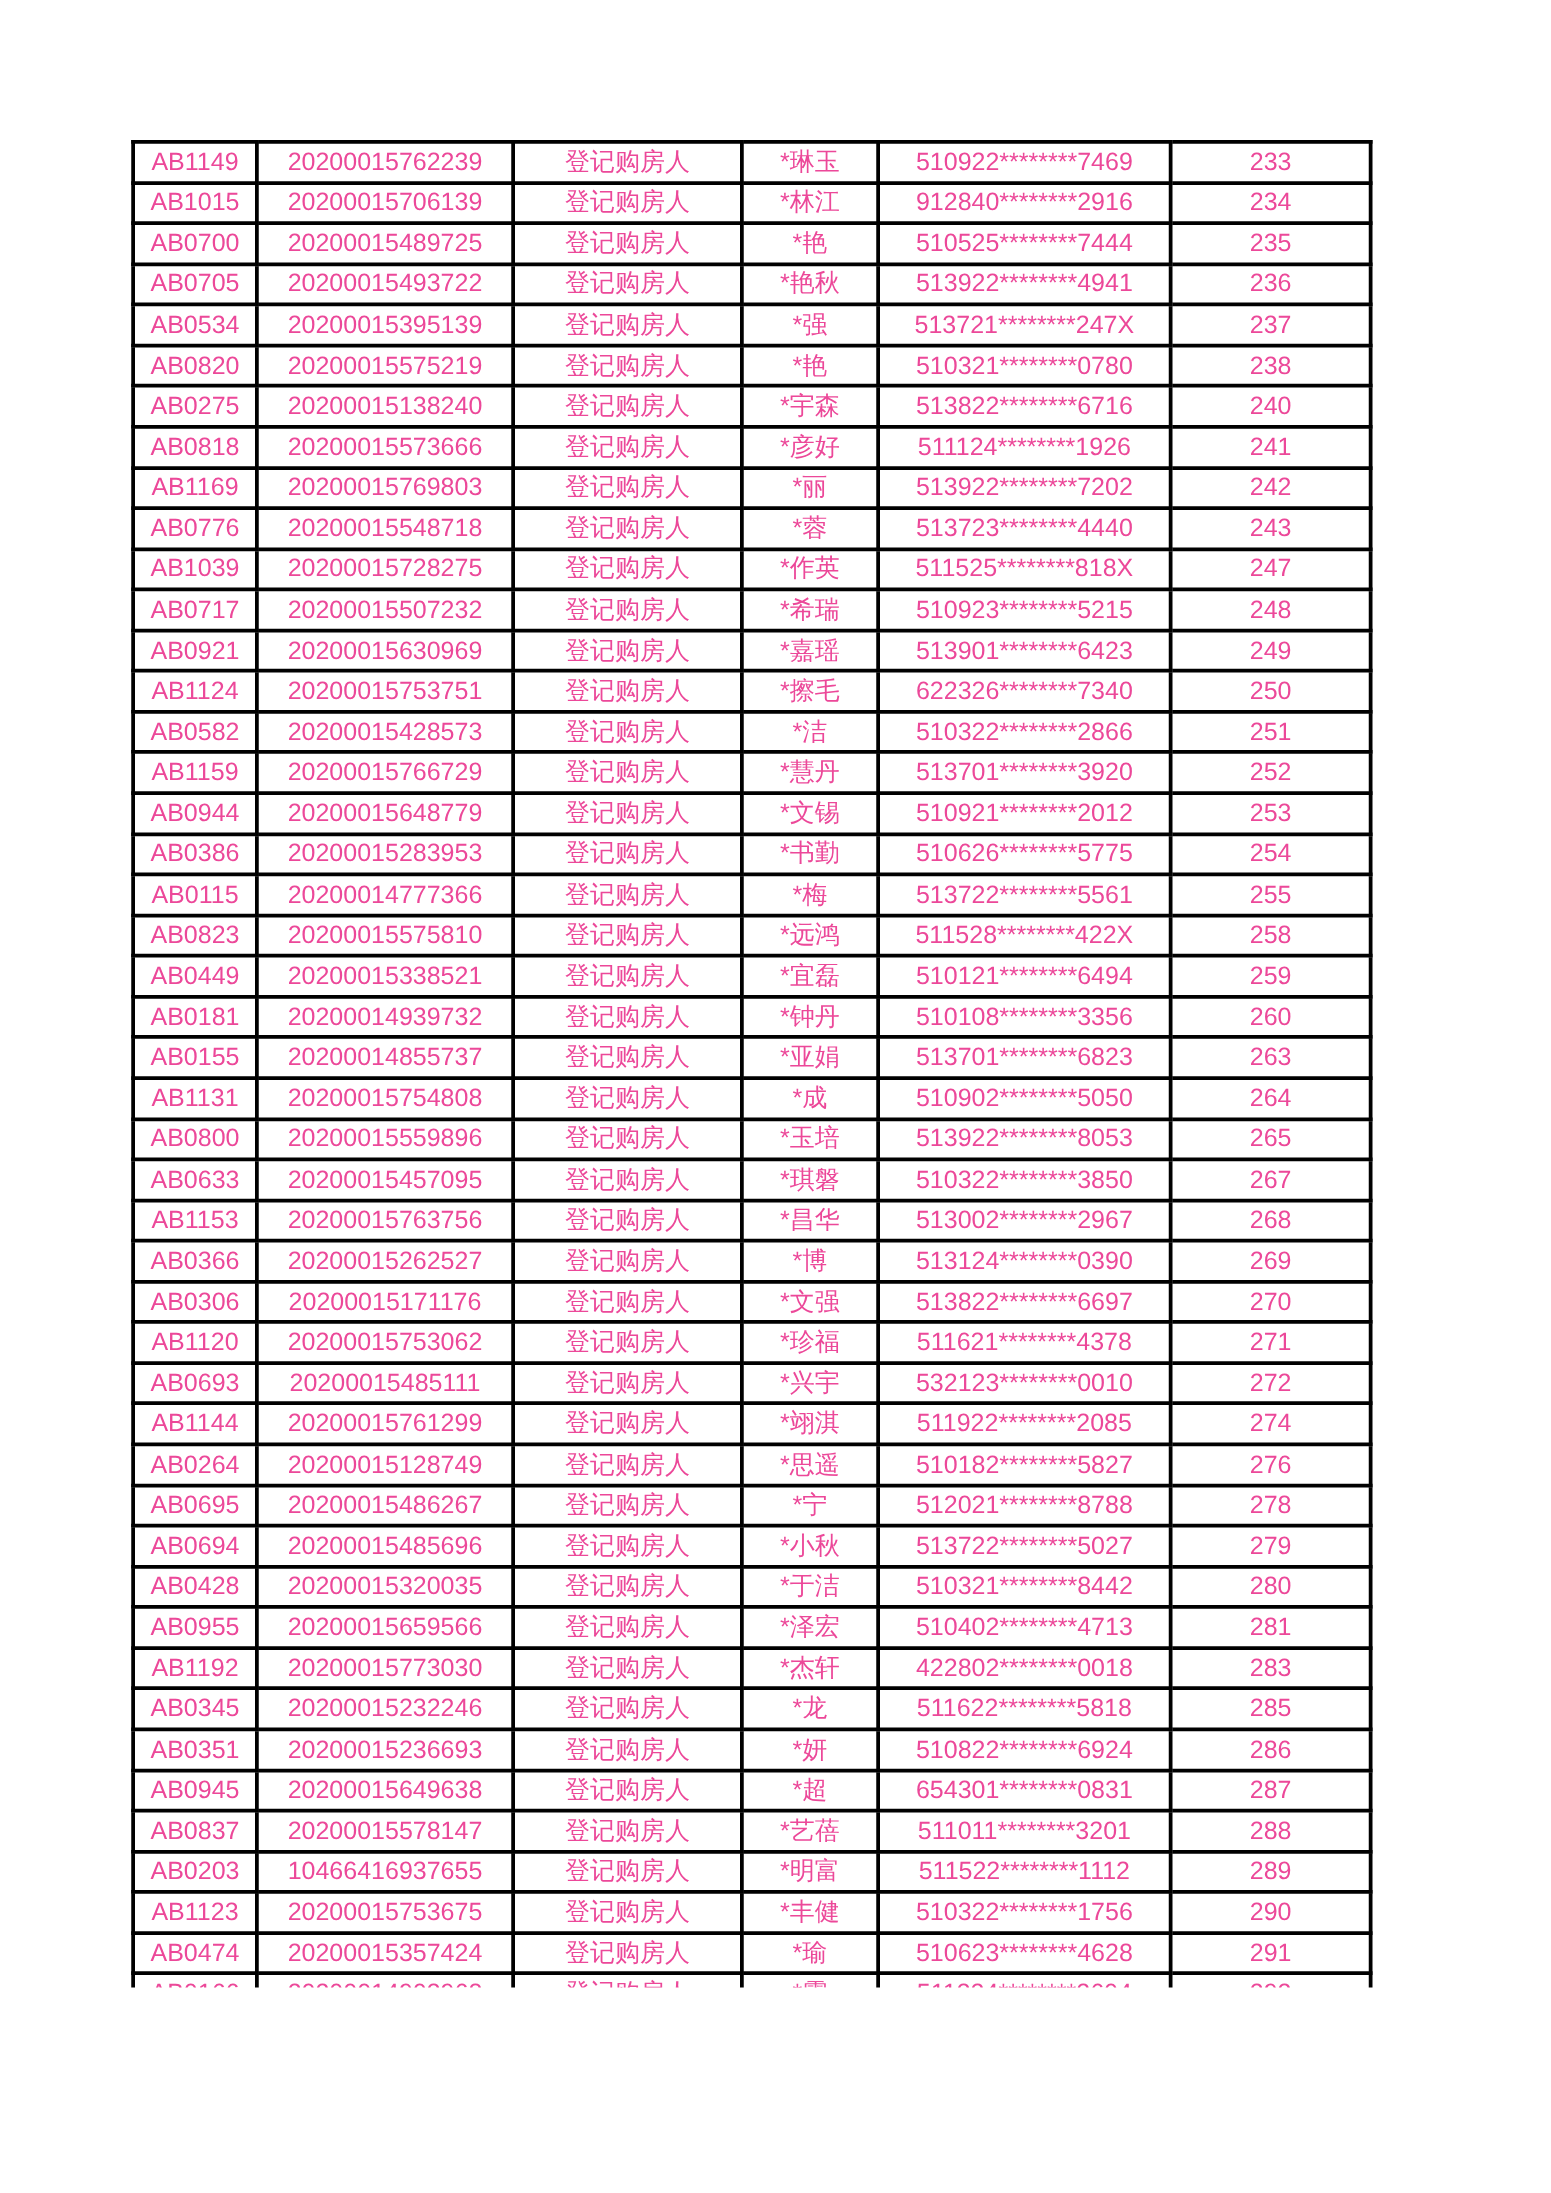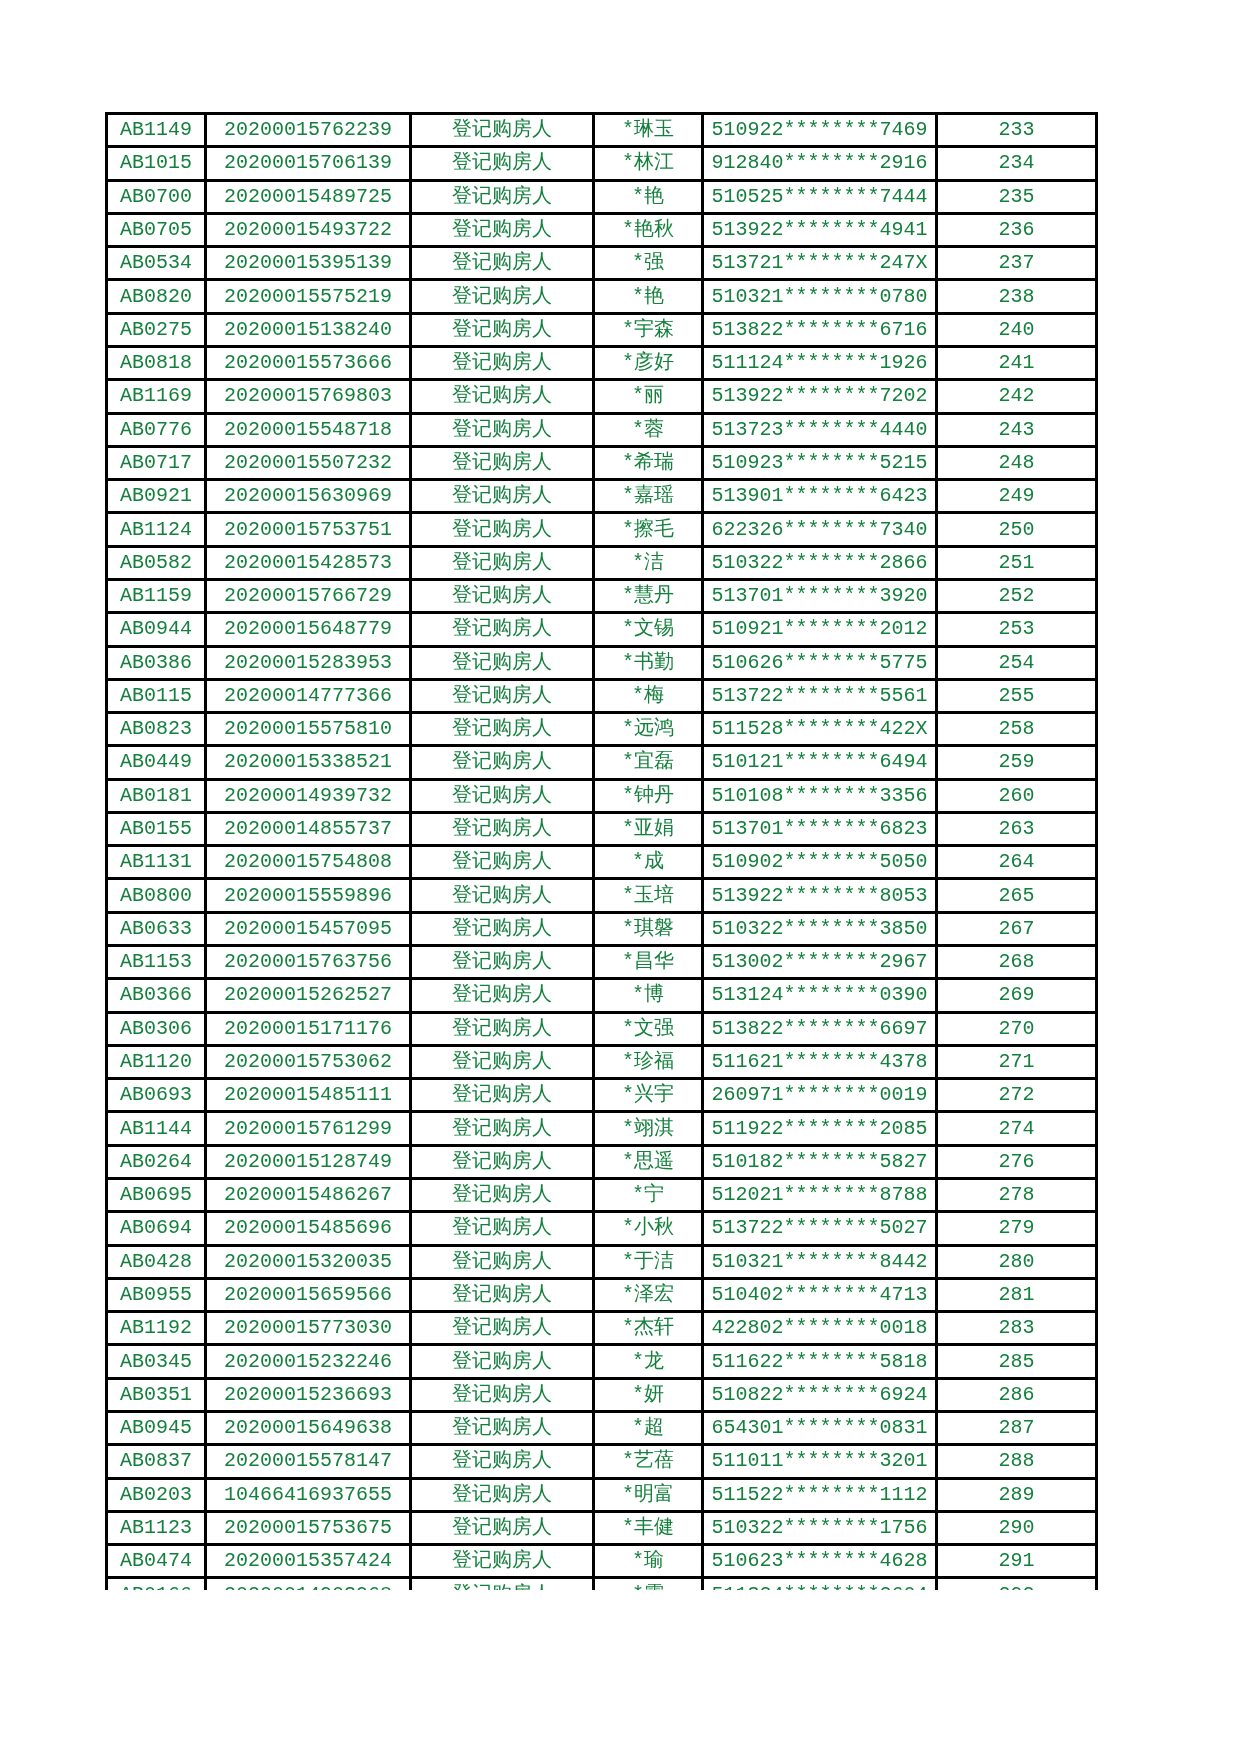"AB1149" .page { color: #15803d -> #ec4899; font-family: Liberation Mono, monospace -> Liberation Sans, sans-serif }
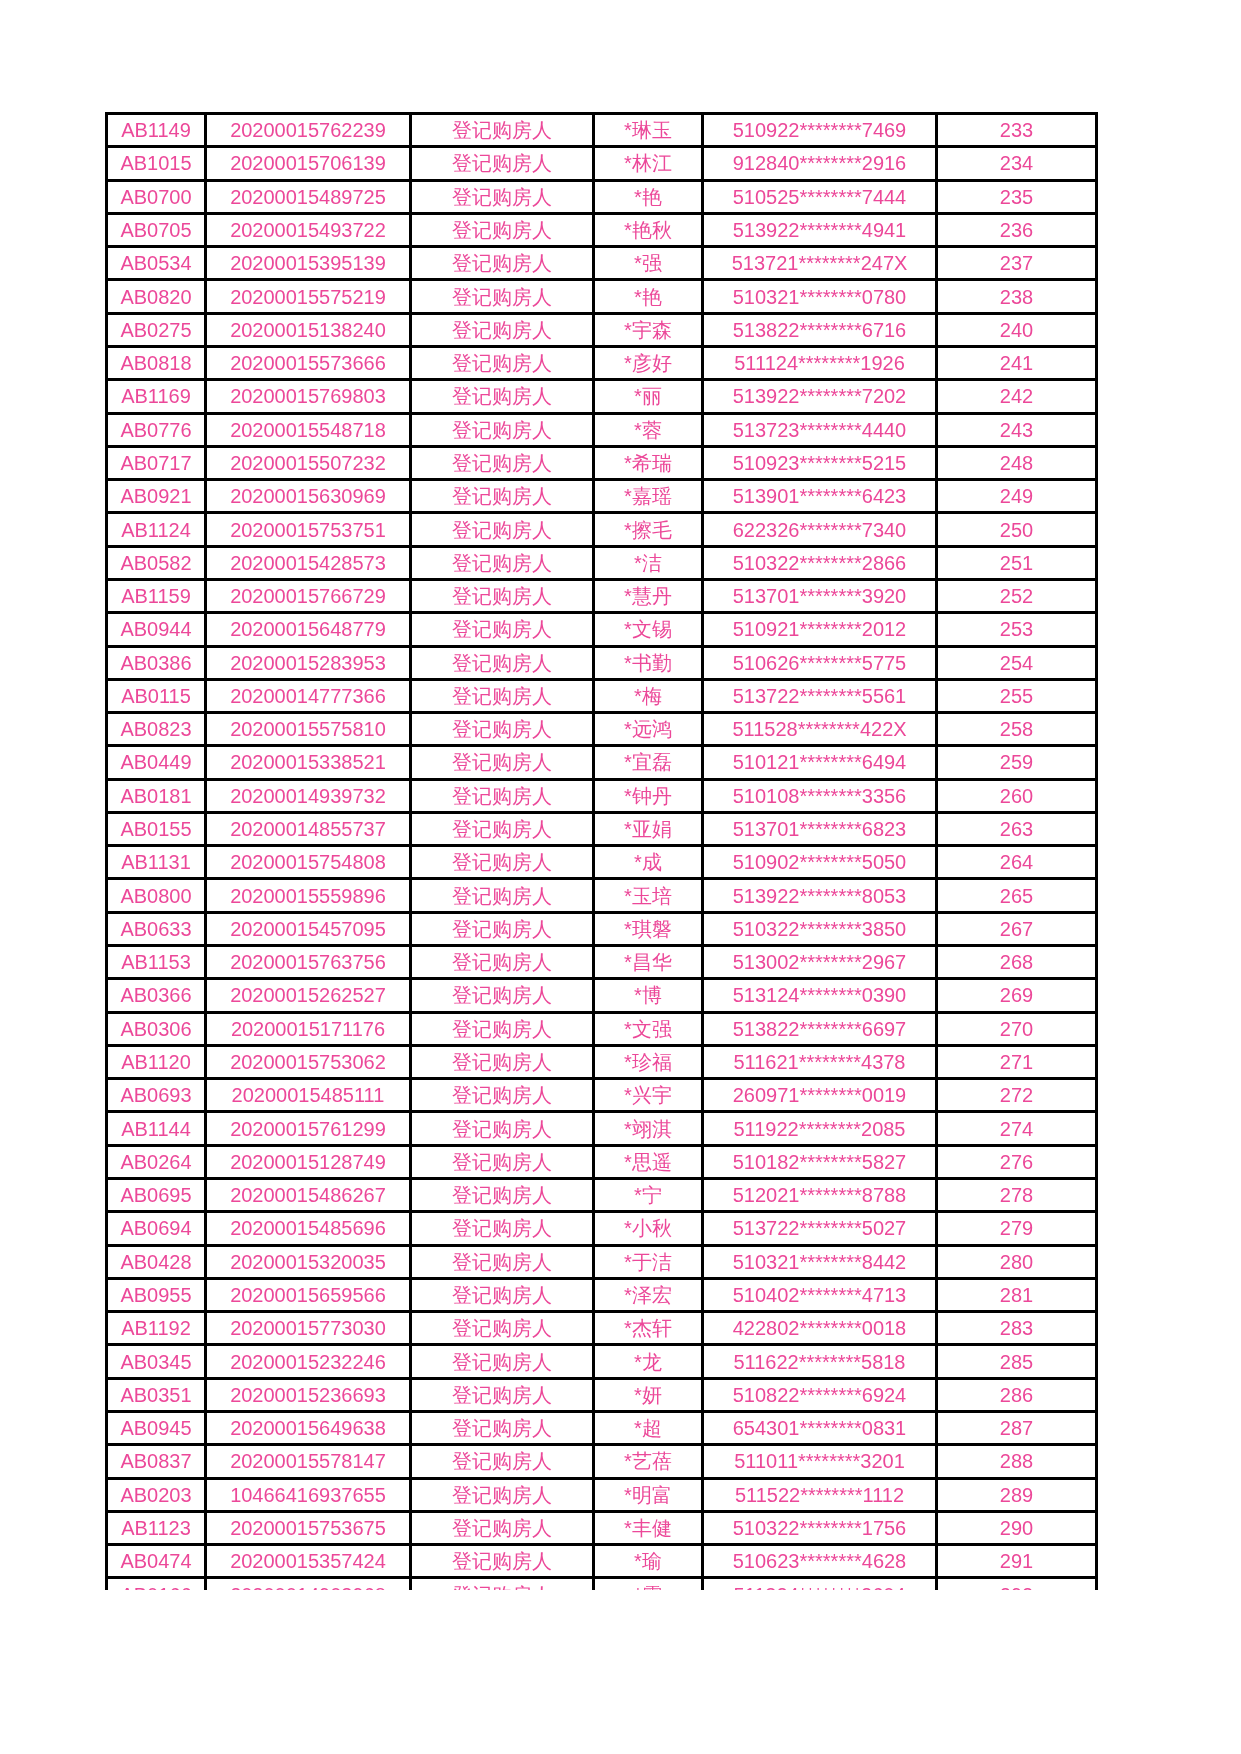"AB1039" tr { html: none -> <tr> <td>AB1039</td> <td>20200015728275</td> <td>登记购房人</td> <td>*作英</td> <td>511525********818X</td> <td>247</td> </tr> }
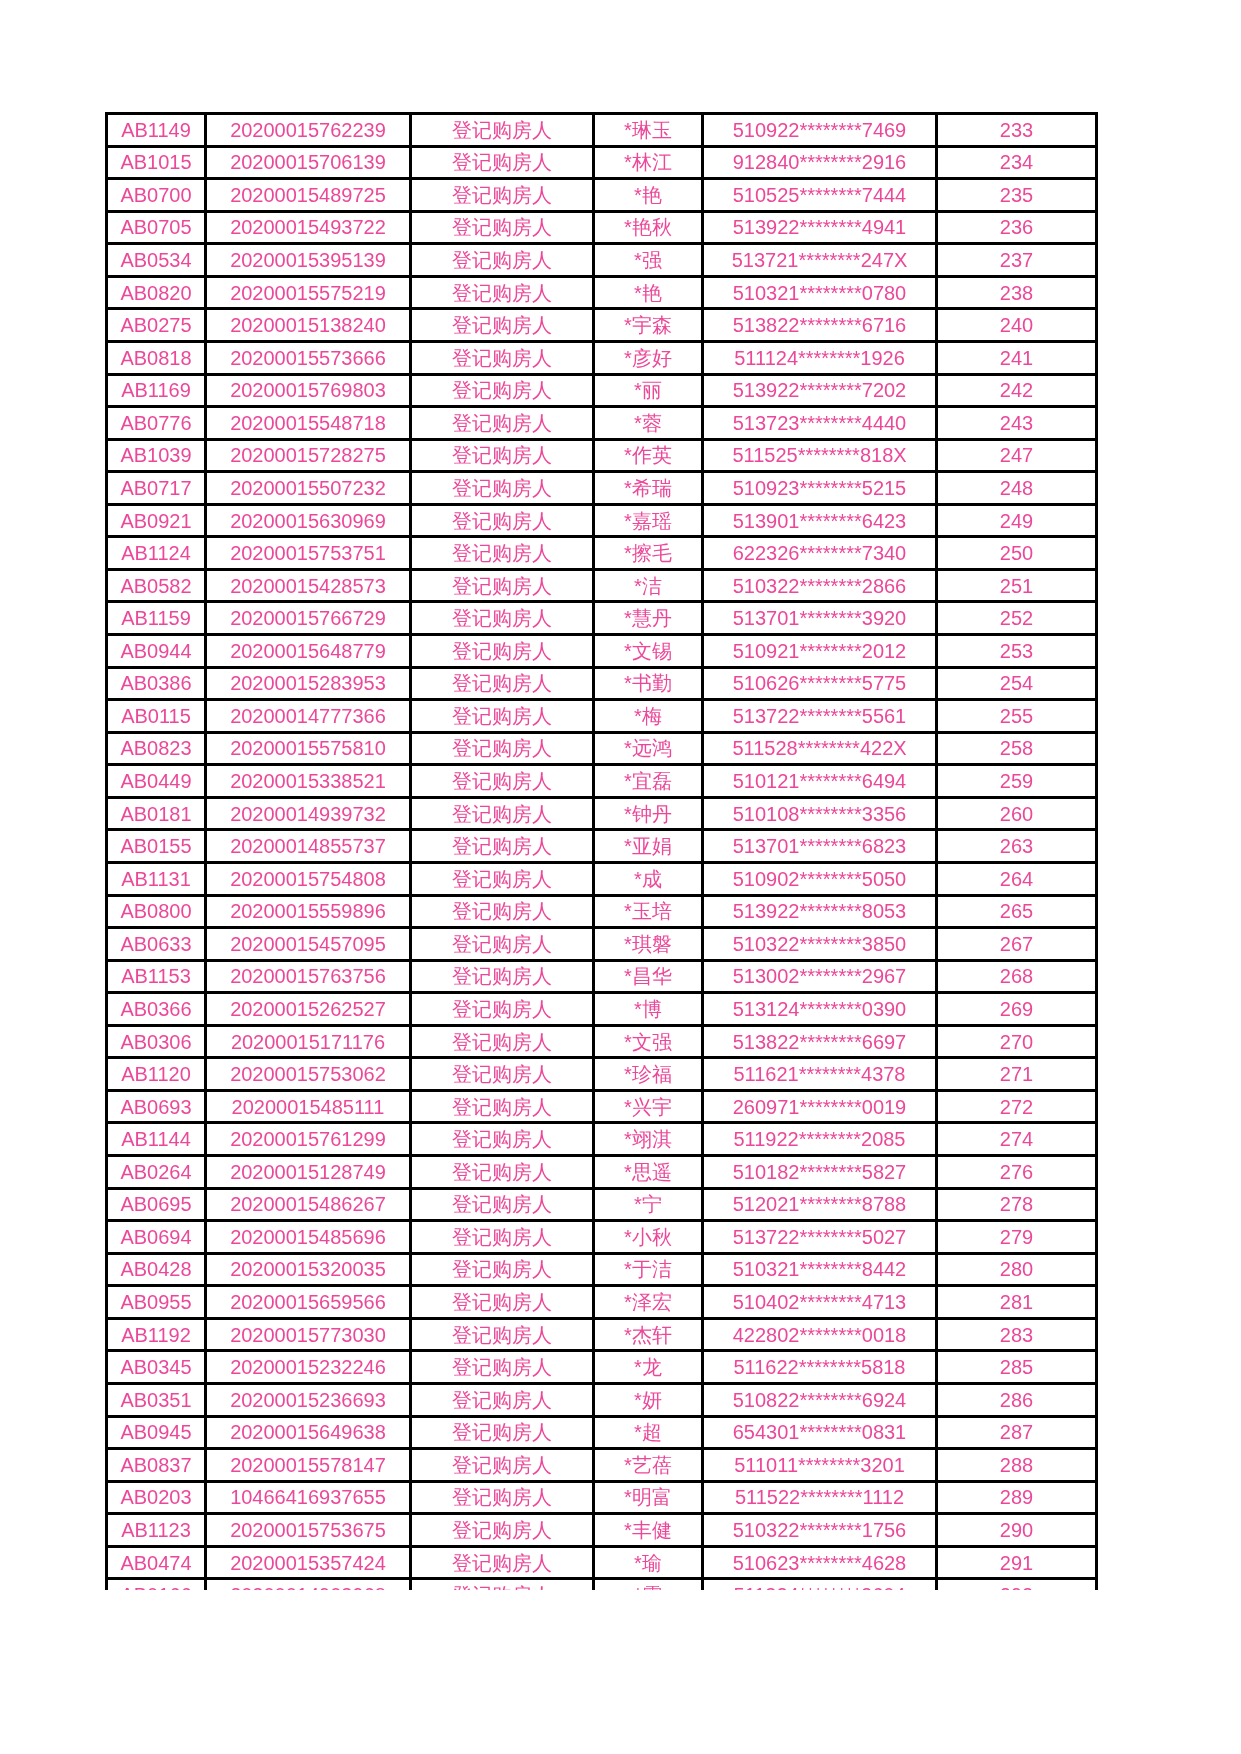"260971********0019" td { text: 260971********0019 -> 532123********0010 }
